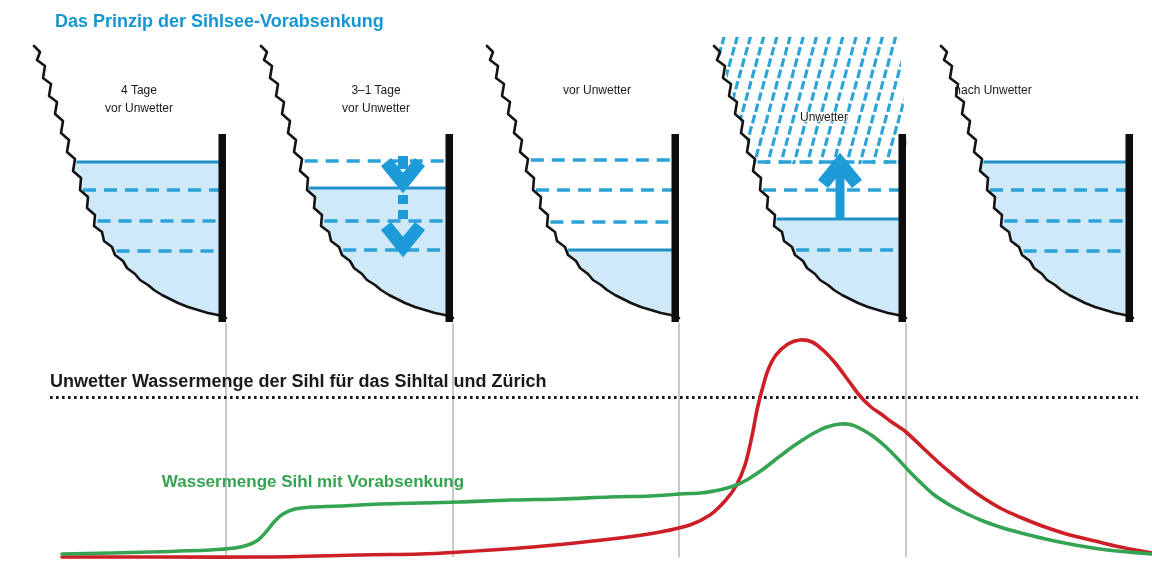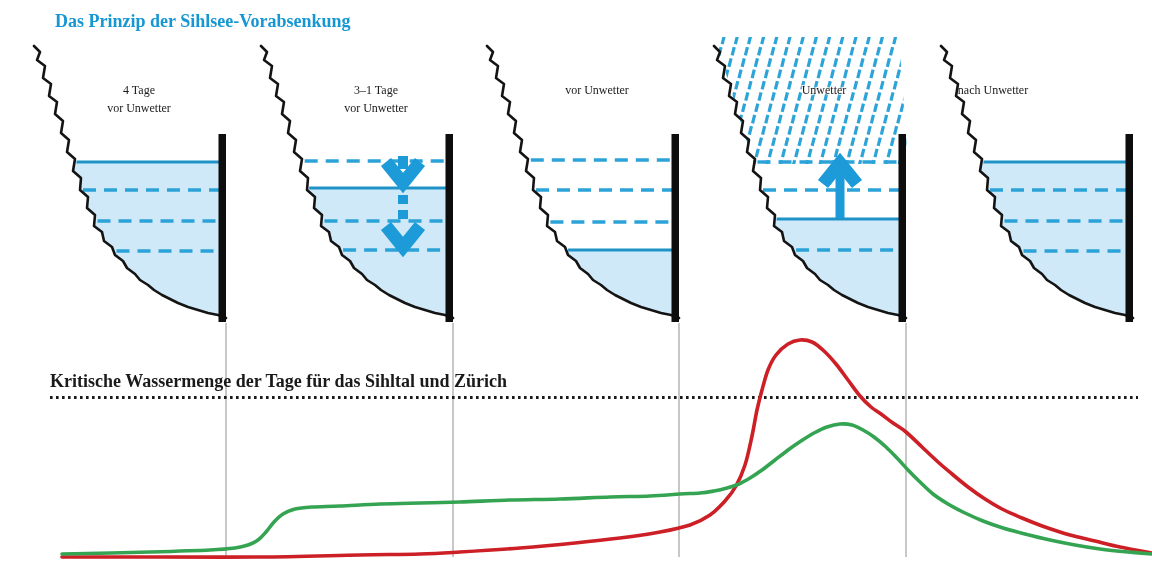"Das Prinzip der Sihlsee-Vorabsenkung" .stage { font-family: Liberation Serif, serif -> Liberation Sans, sans-serif }
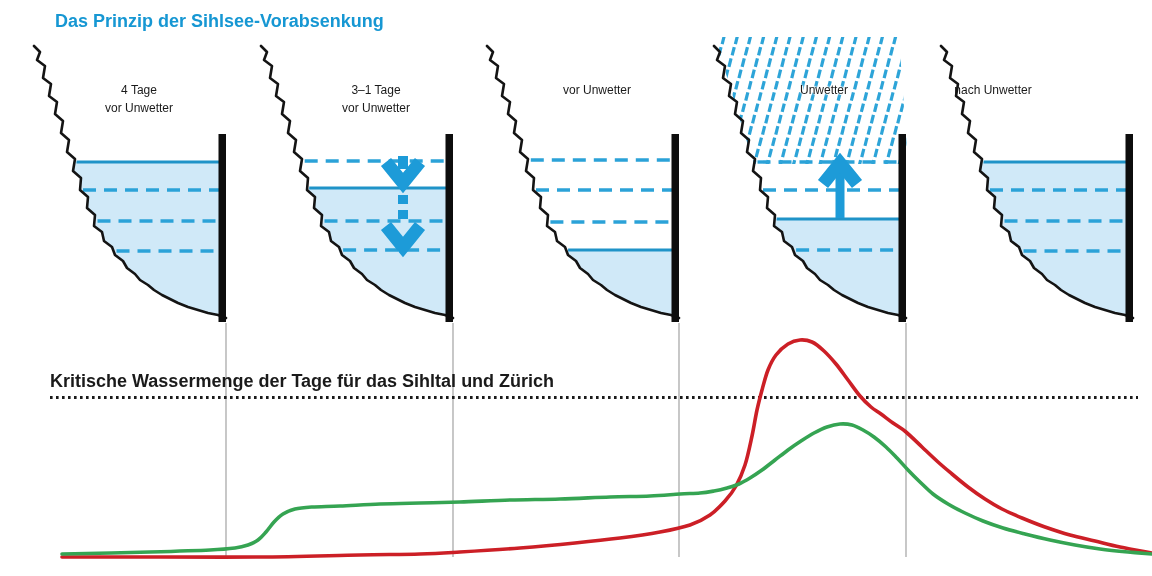"Unwetter" .halo { margin-top: none -> 27px }
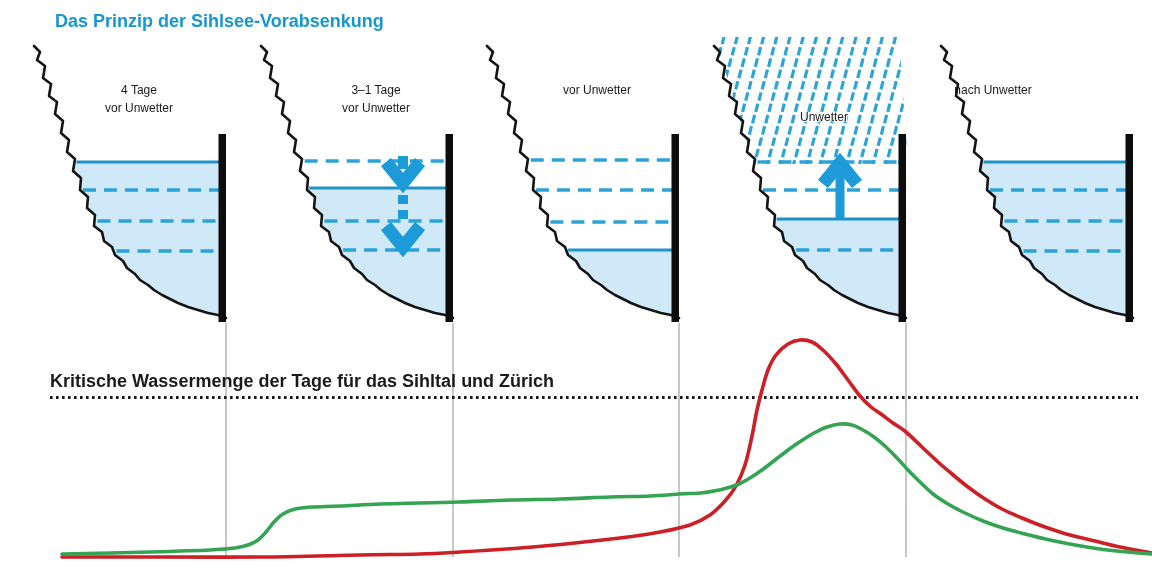"Kritische Wassermenge der Tage für" div.critical-label { text: Kritische Wassermenge der Tage -> Unwetter Wassermenge der Sihl }
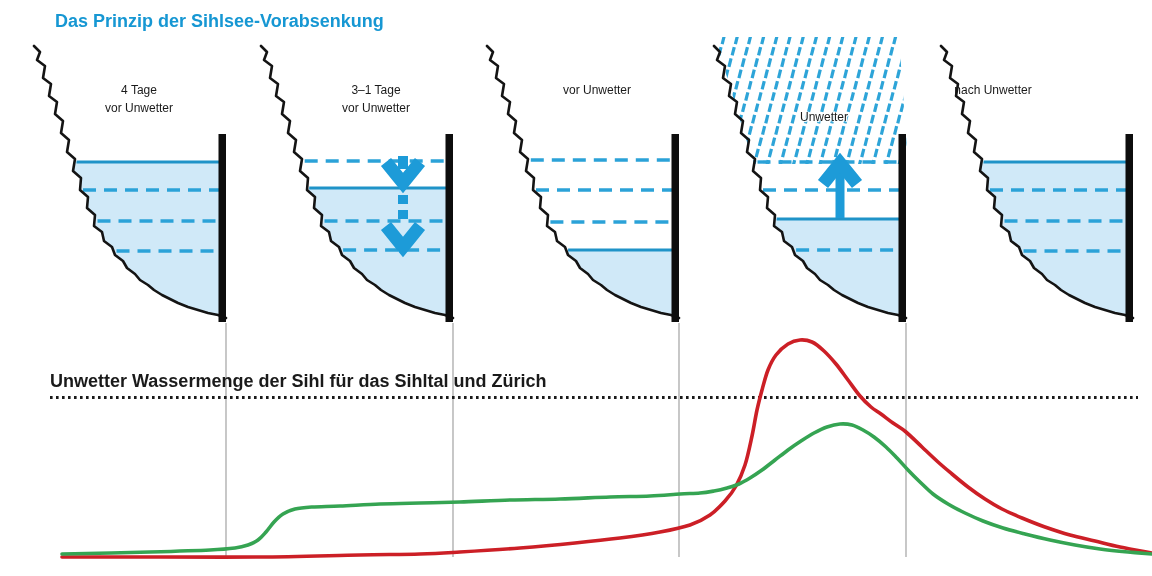"Wassermenge Sihl mit Vorabsenkung" div.curve-label { html: none -> <div>Wassermenge Sihl mit Vorabsenkung</div> }
